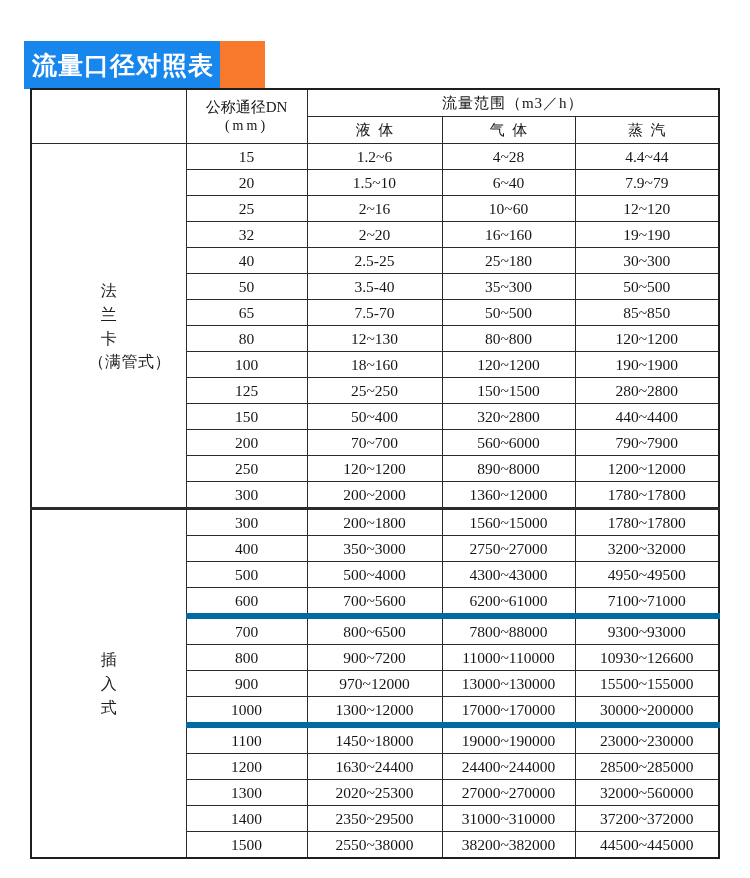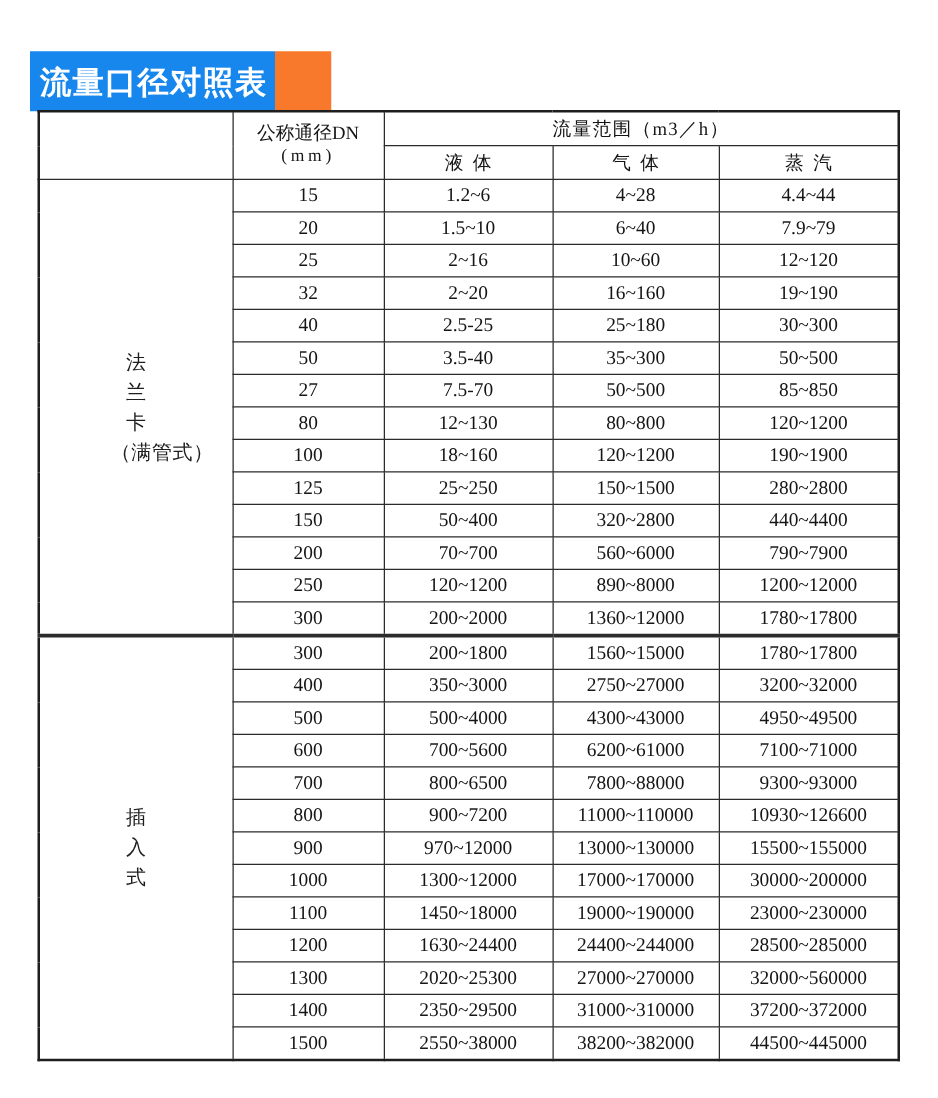"27" td { text: 27 -> 65 }
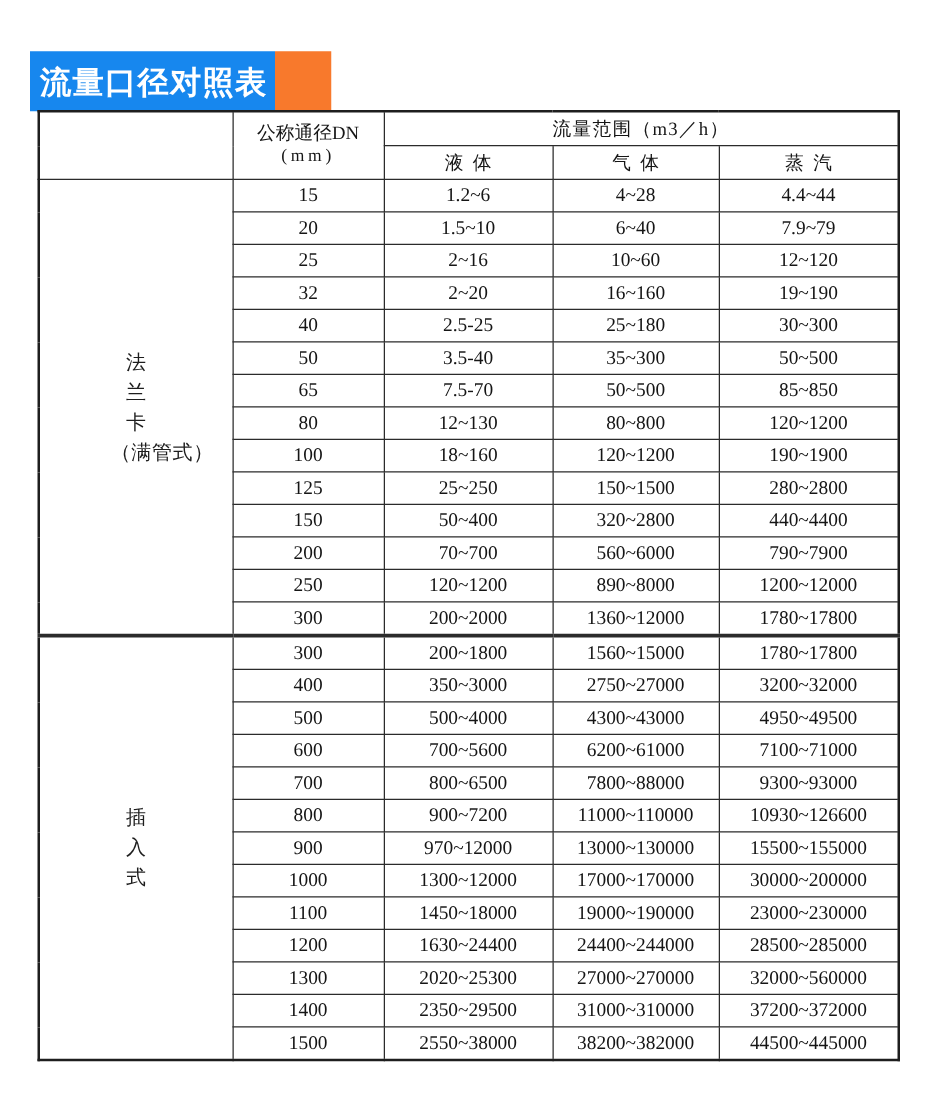"700" tbody tr:nth-child(19) td, tbody tr:nth-child(23) td { border-top: 1px solid #0369a1 -> 6px solid #0369a1 }
